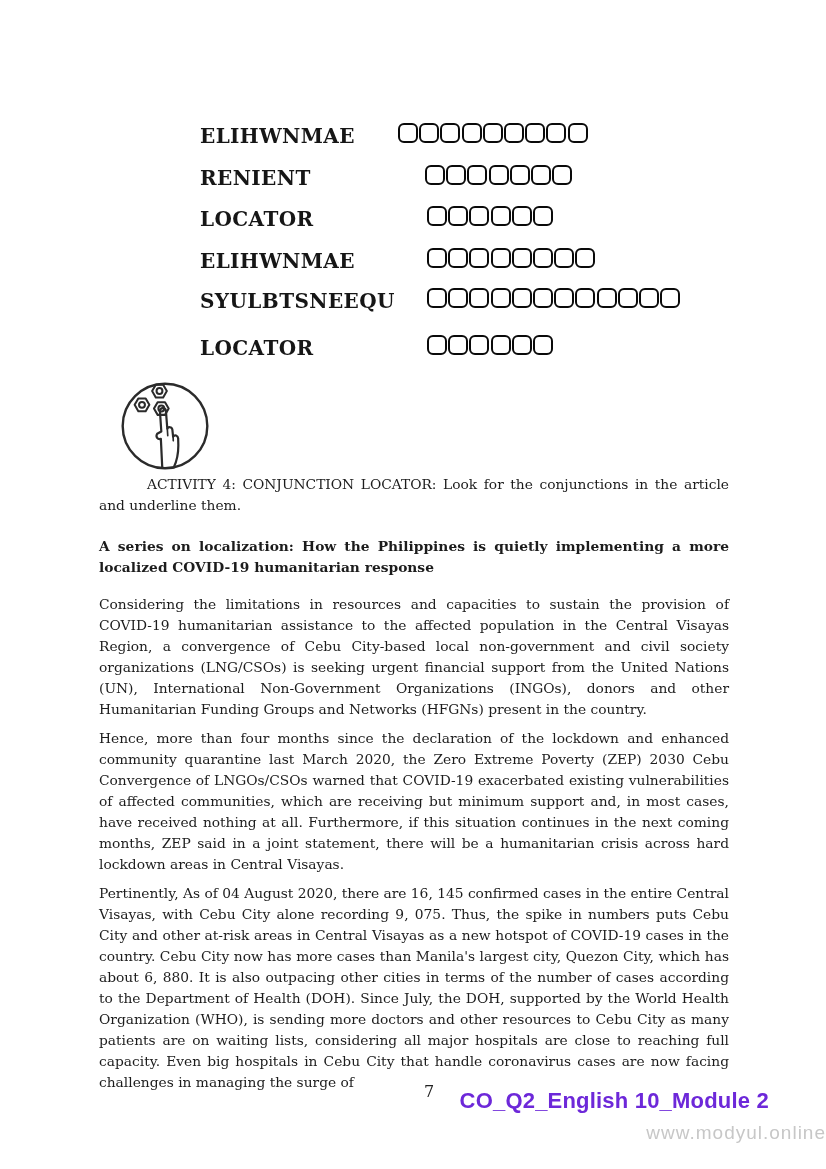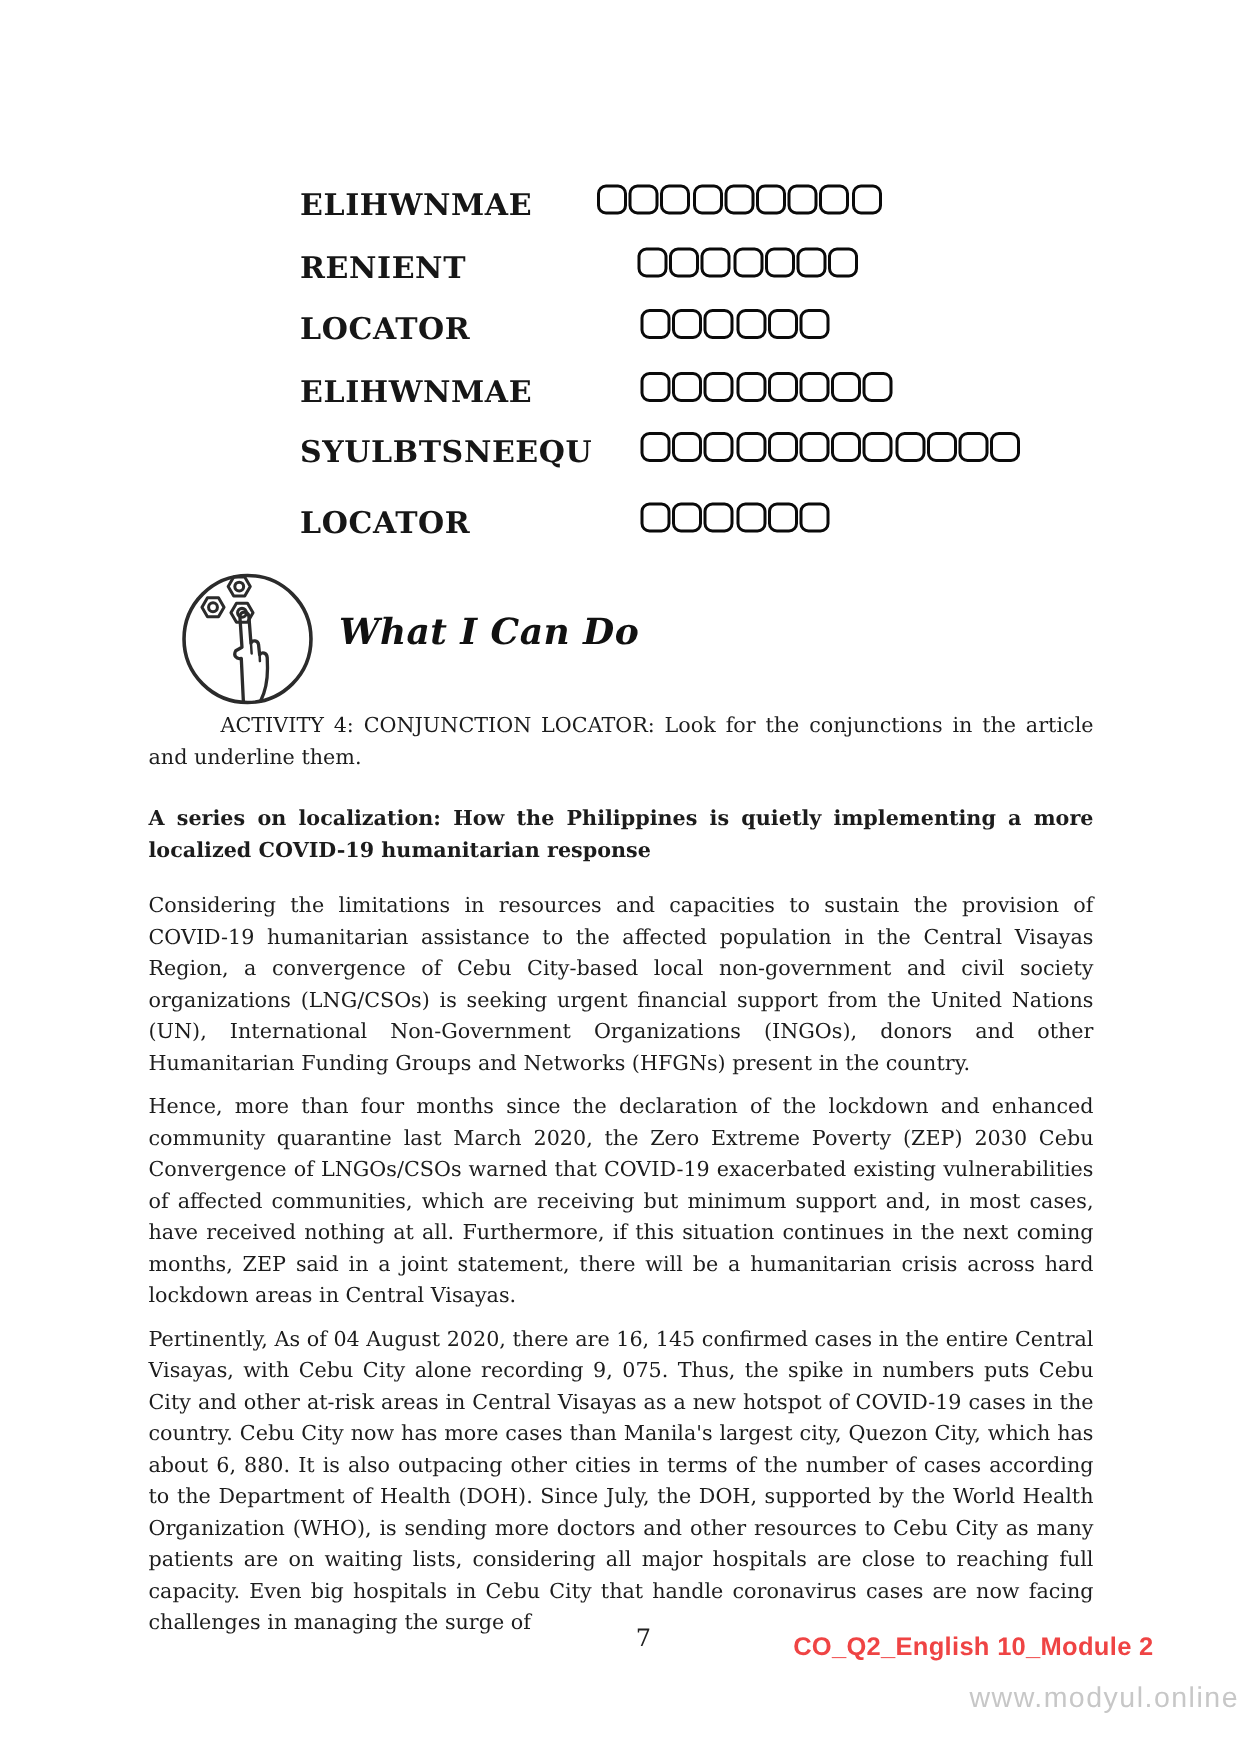"What I Can Do" div.section-title { html: <div>What I Can Do</div> -> none }
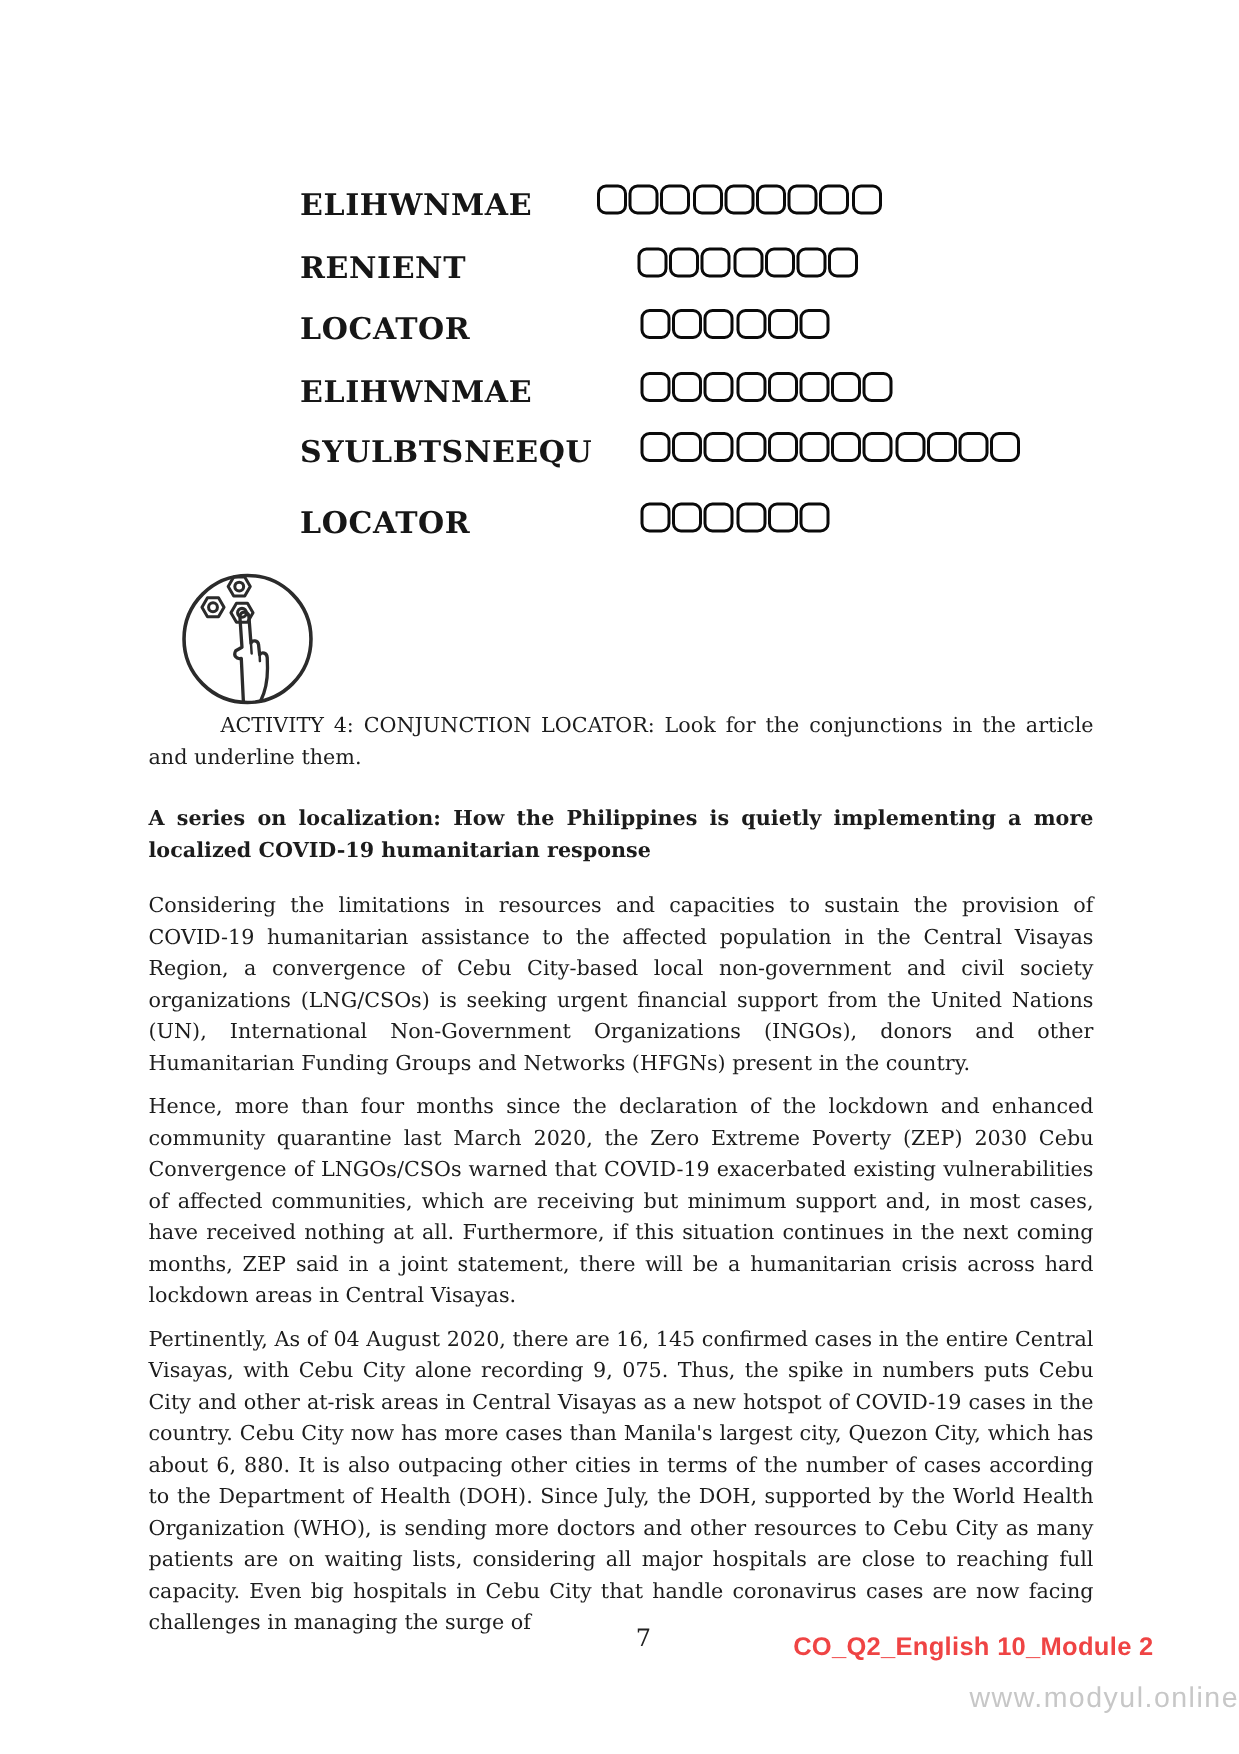"CO_Q2_English 10_Module 2" .footer-module { color: #ef4444 -> #6d28d9; font-size: 17px -> 22px }
